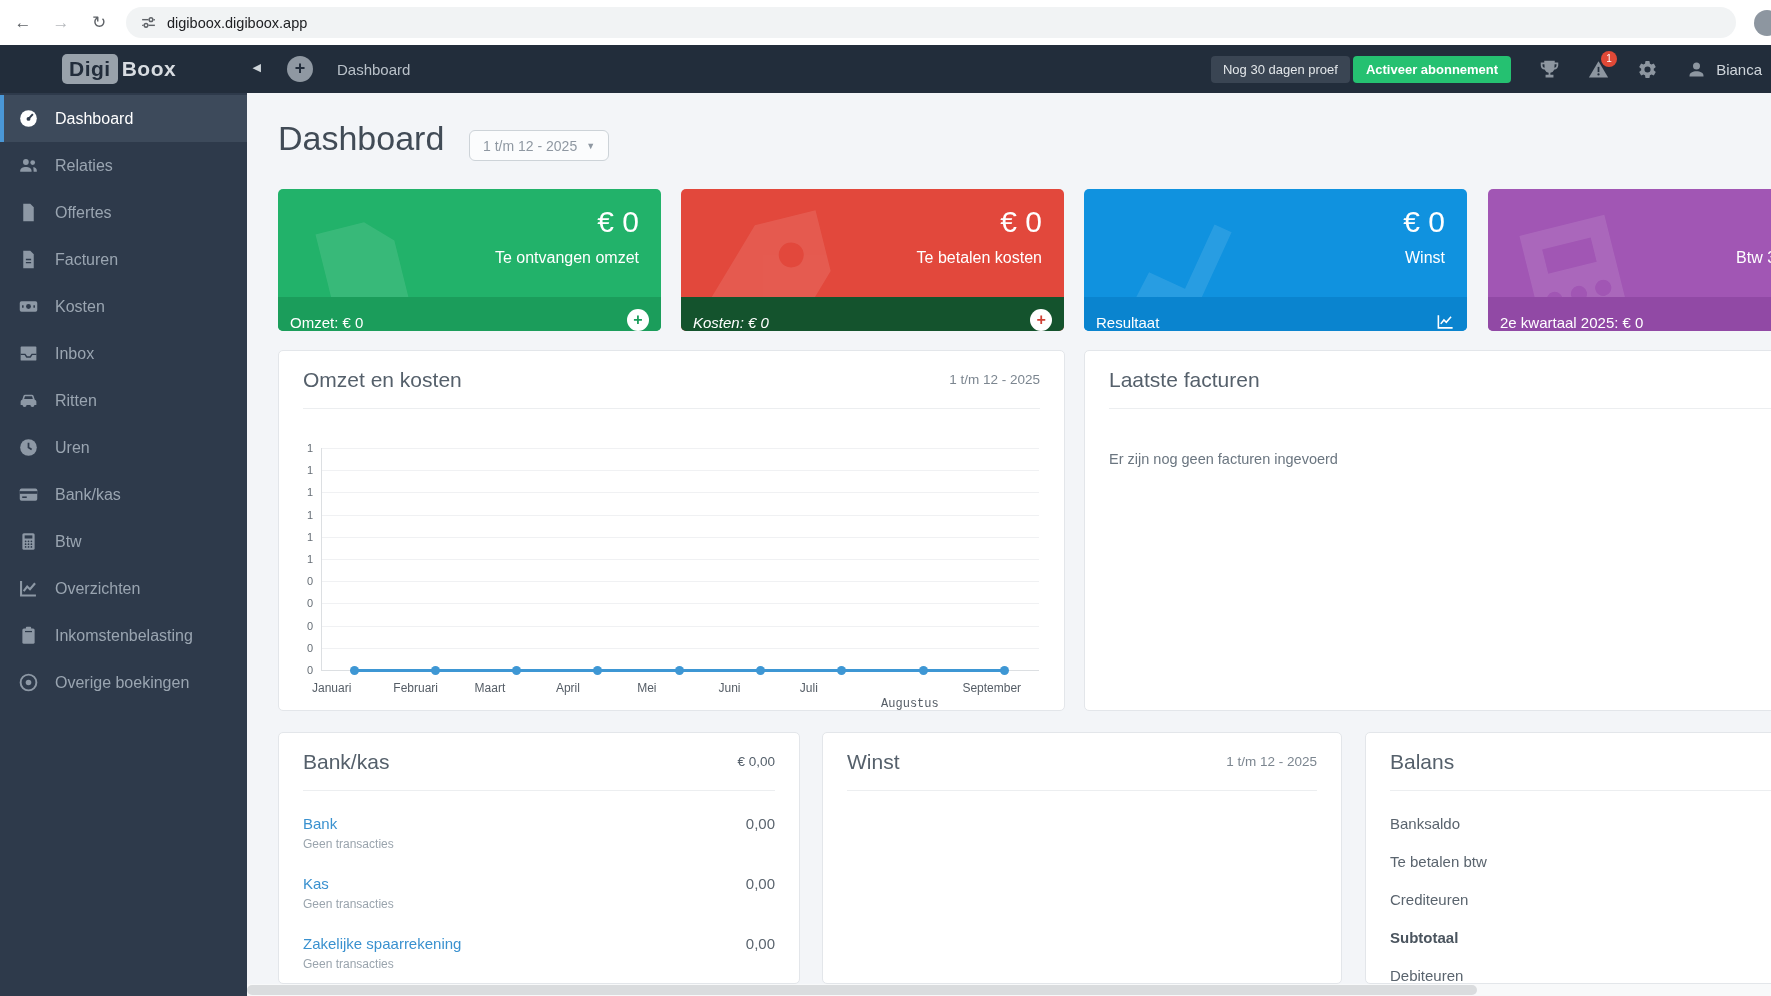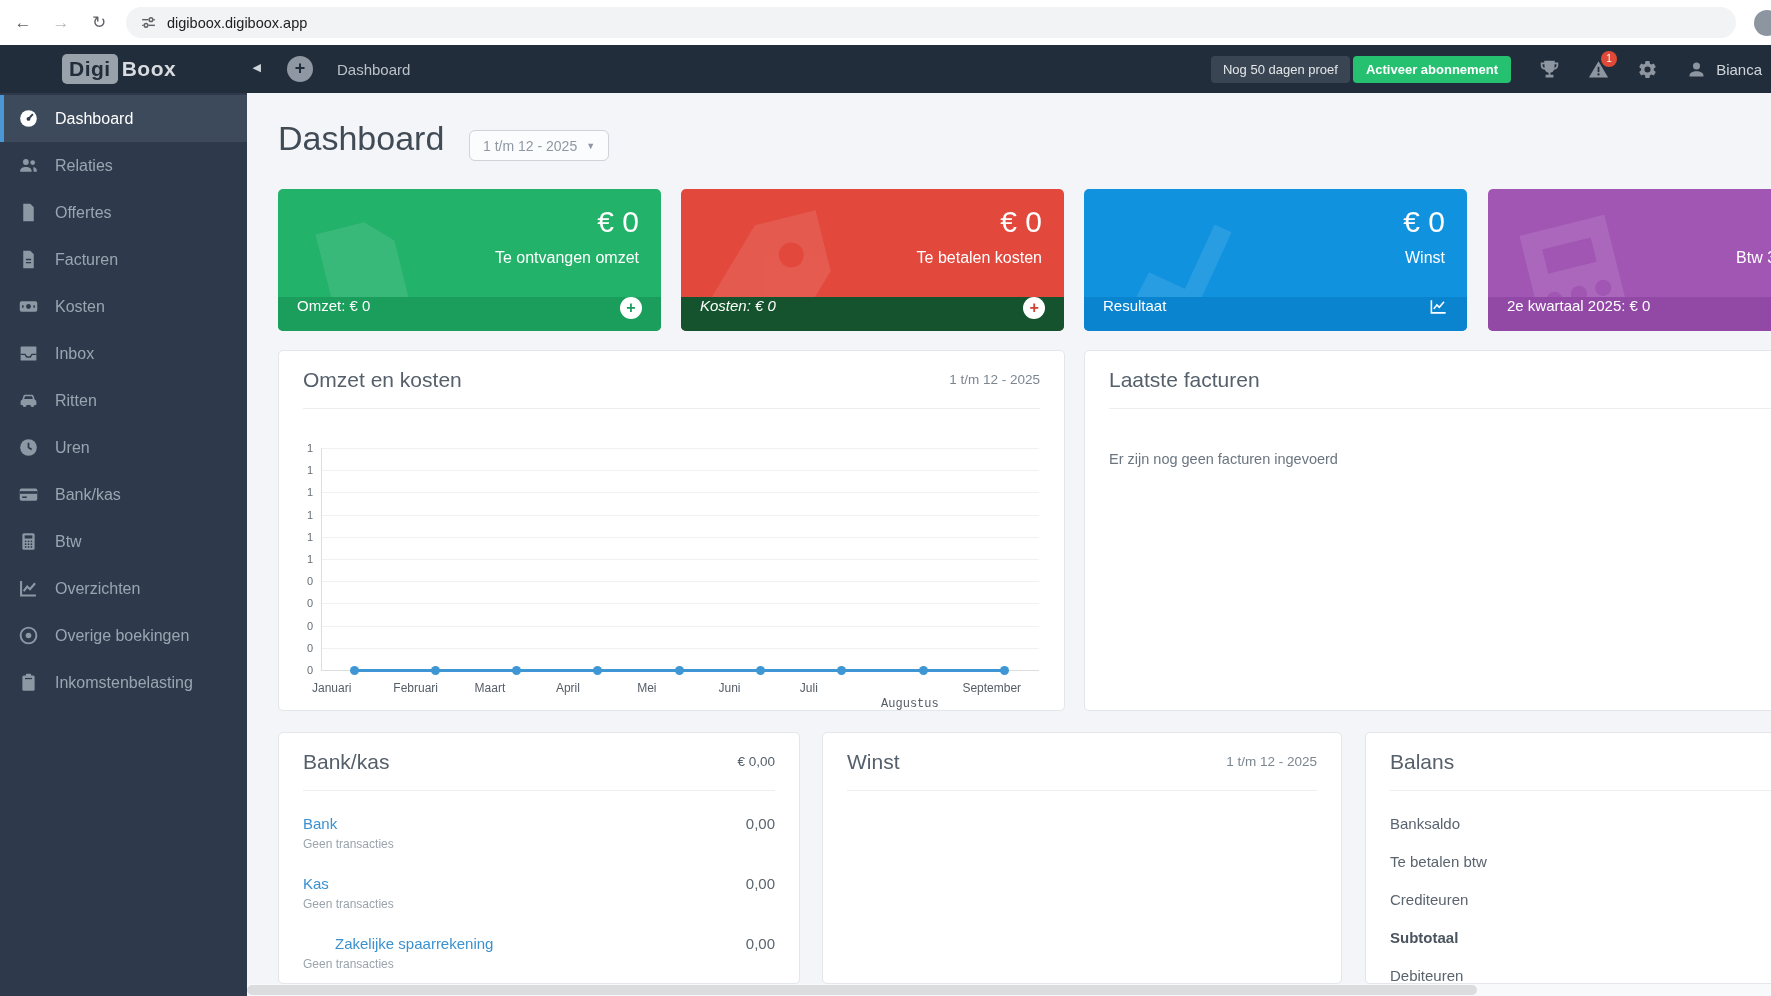"Nog 50 dagen proef" div.trial-badge { text: 50 -> 30 }
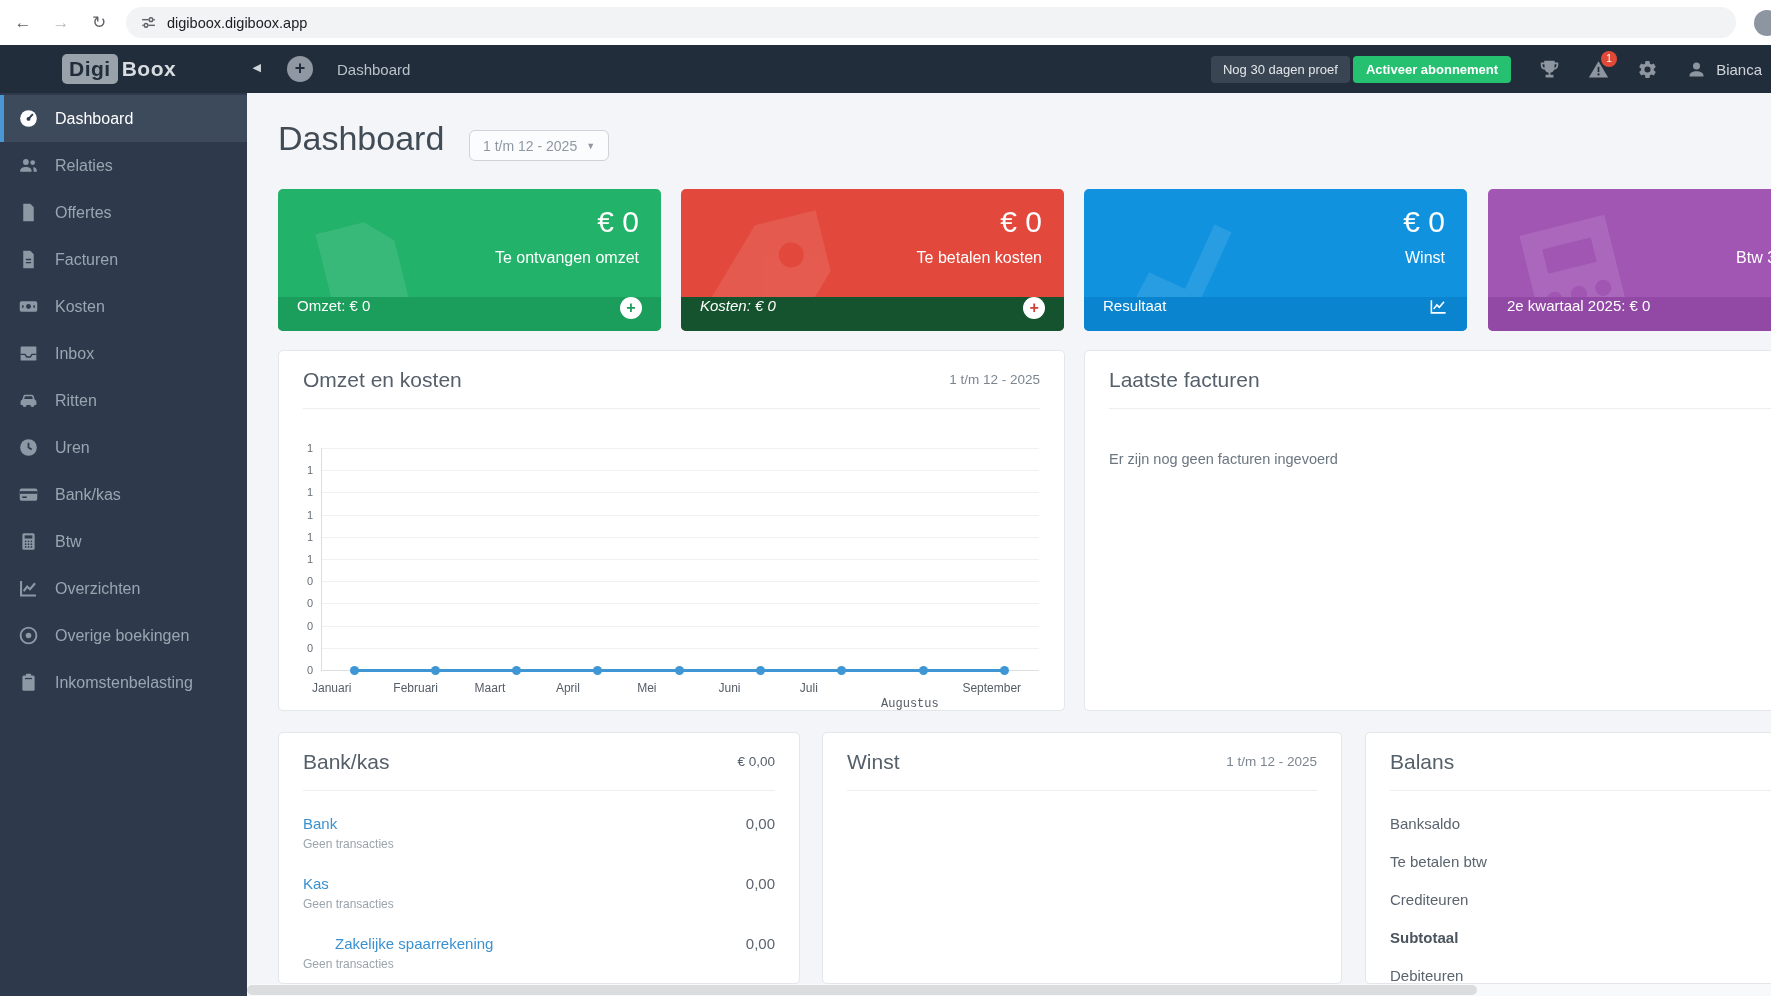"Omzet: € 0" .card .footer { align-items: flex-start -> flex-end; padding: 0 19px -> 0 12px }
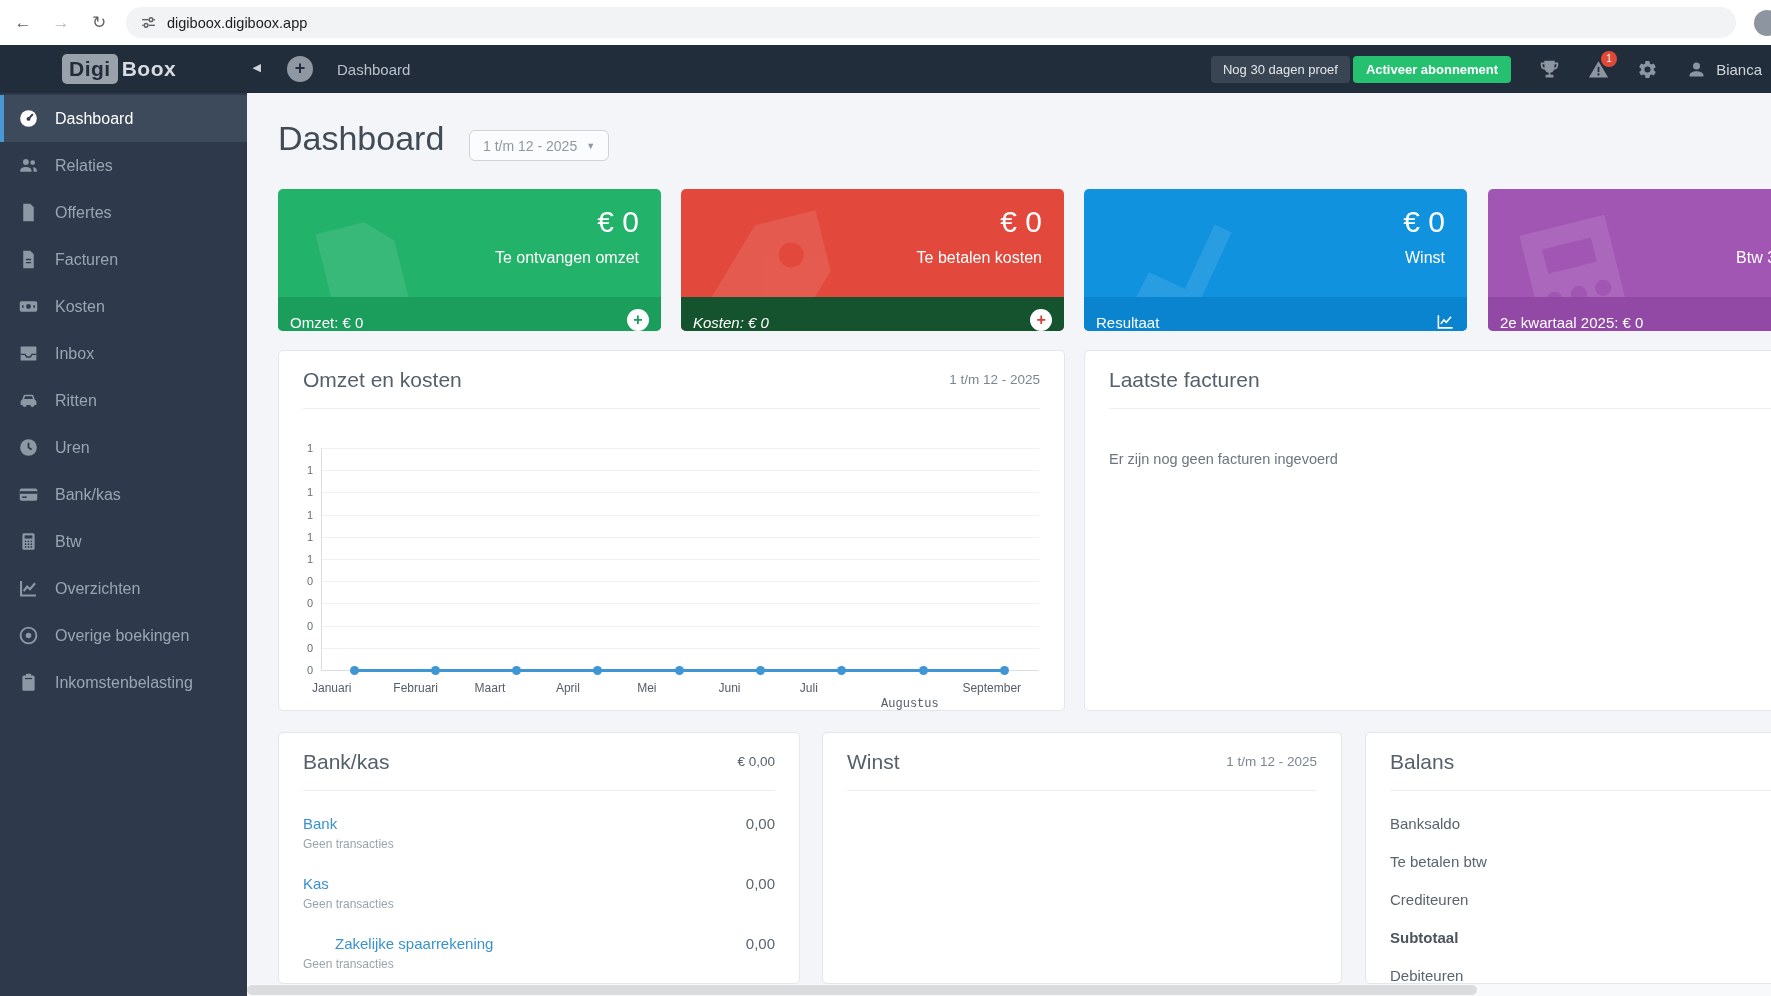"Overige boekingen" div.side-item { order: before "Inkomstenbelasting" -> after "Inkomstenbelasting" }
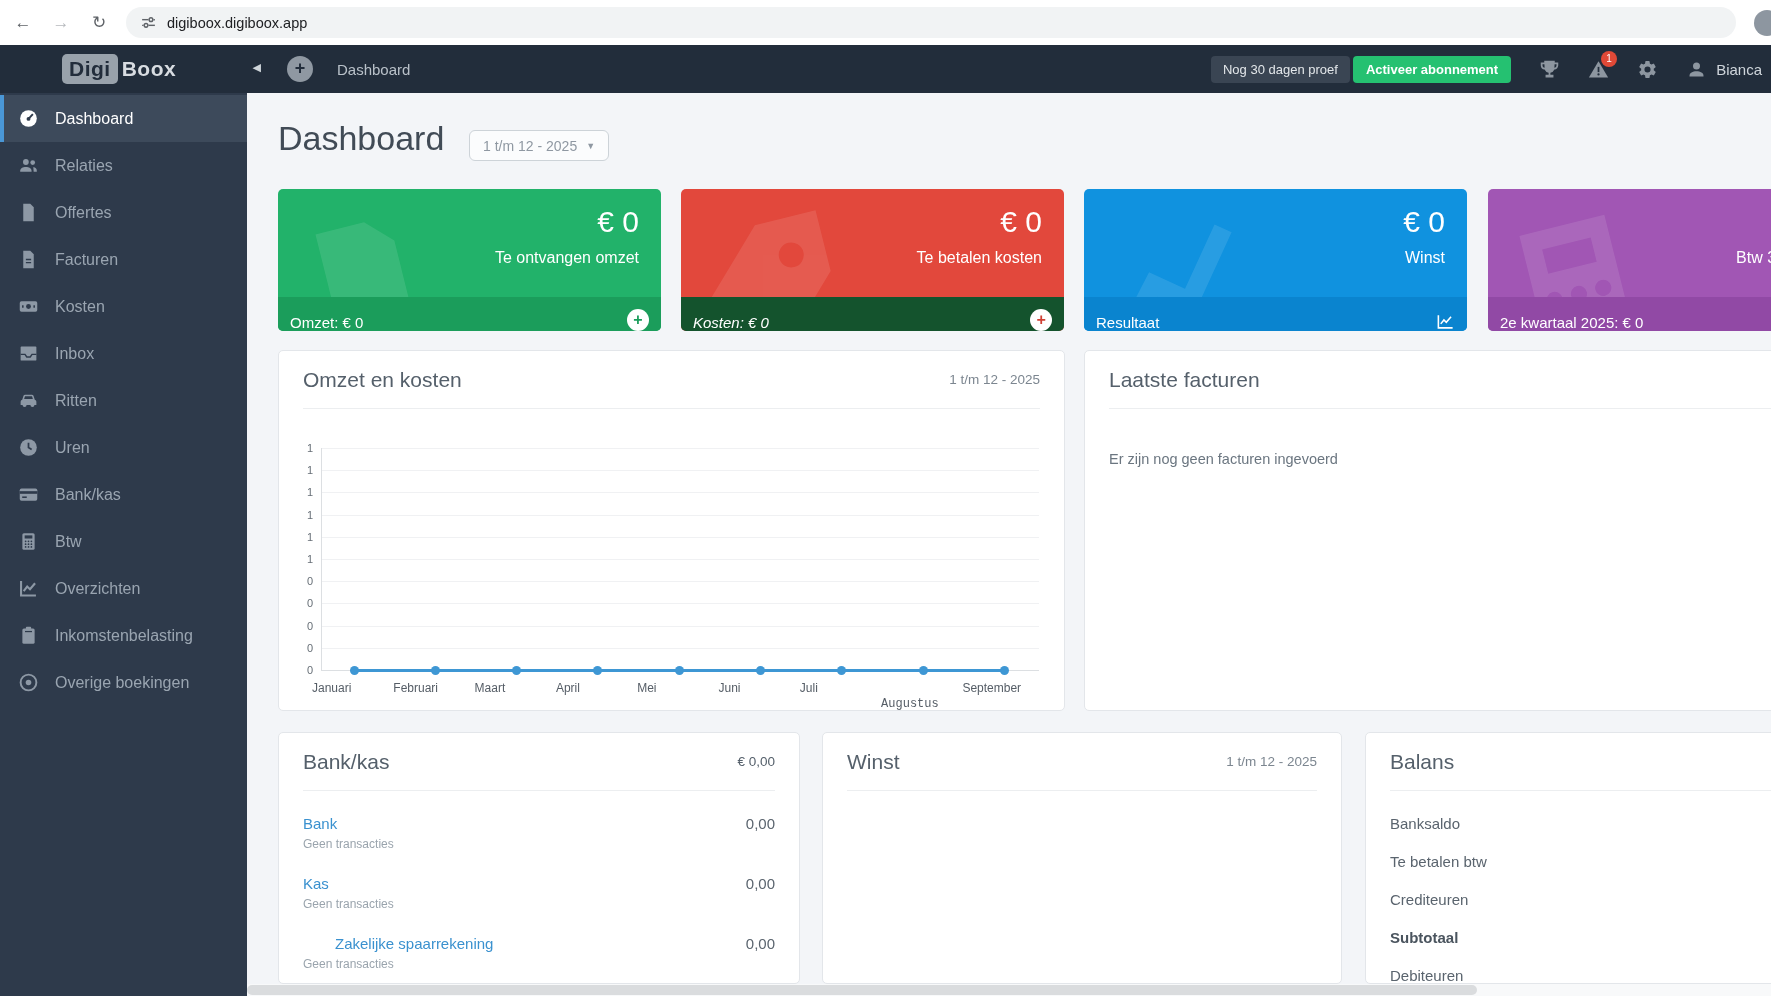"Zakelijke spaarrekening" div.bank-row-name { margin-left: 32px -> none }
